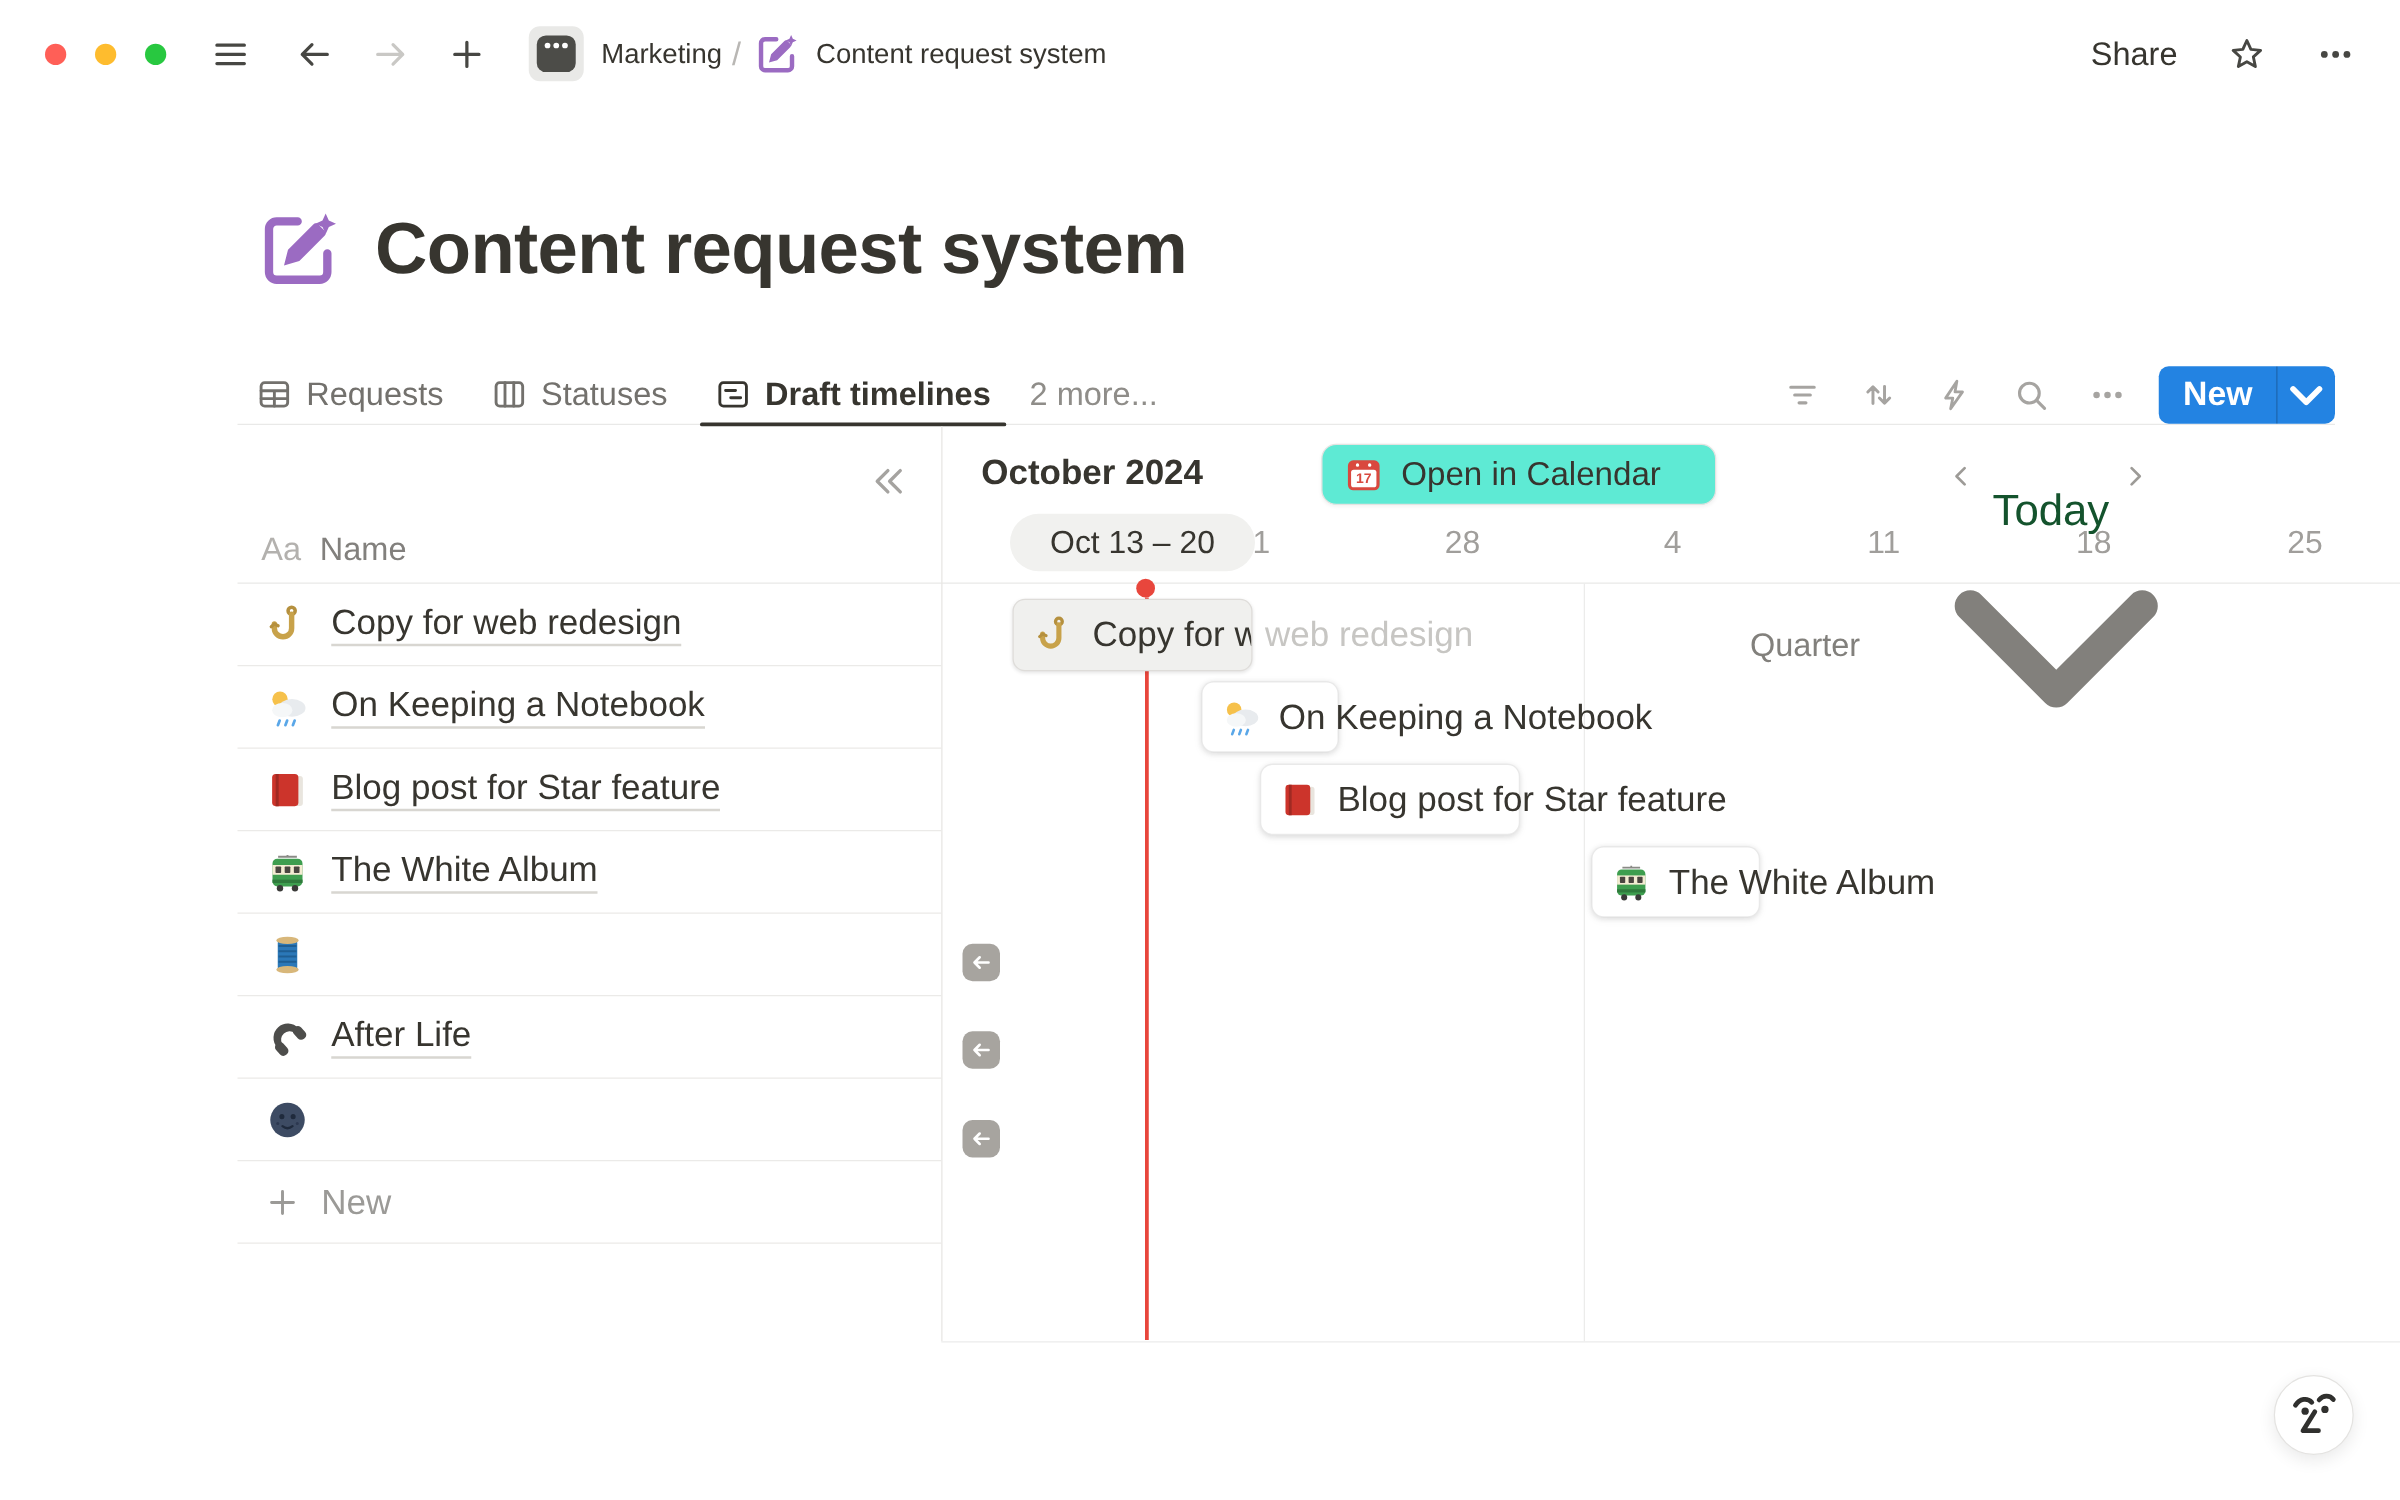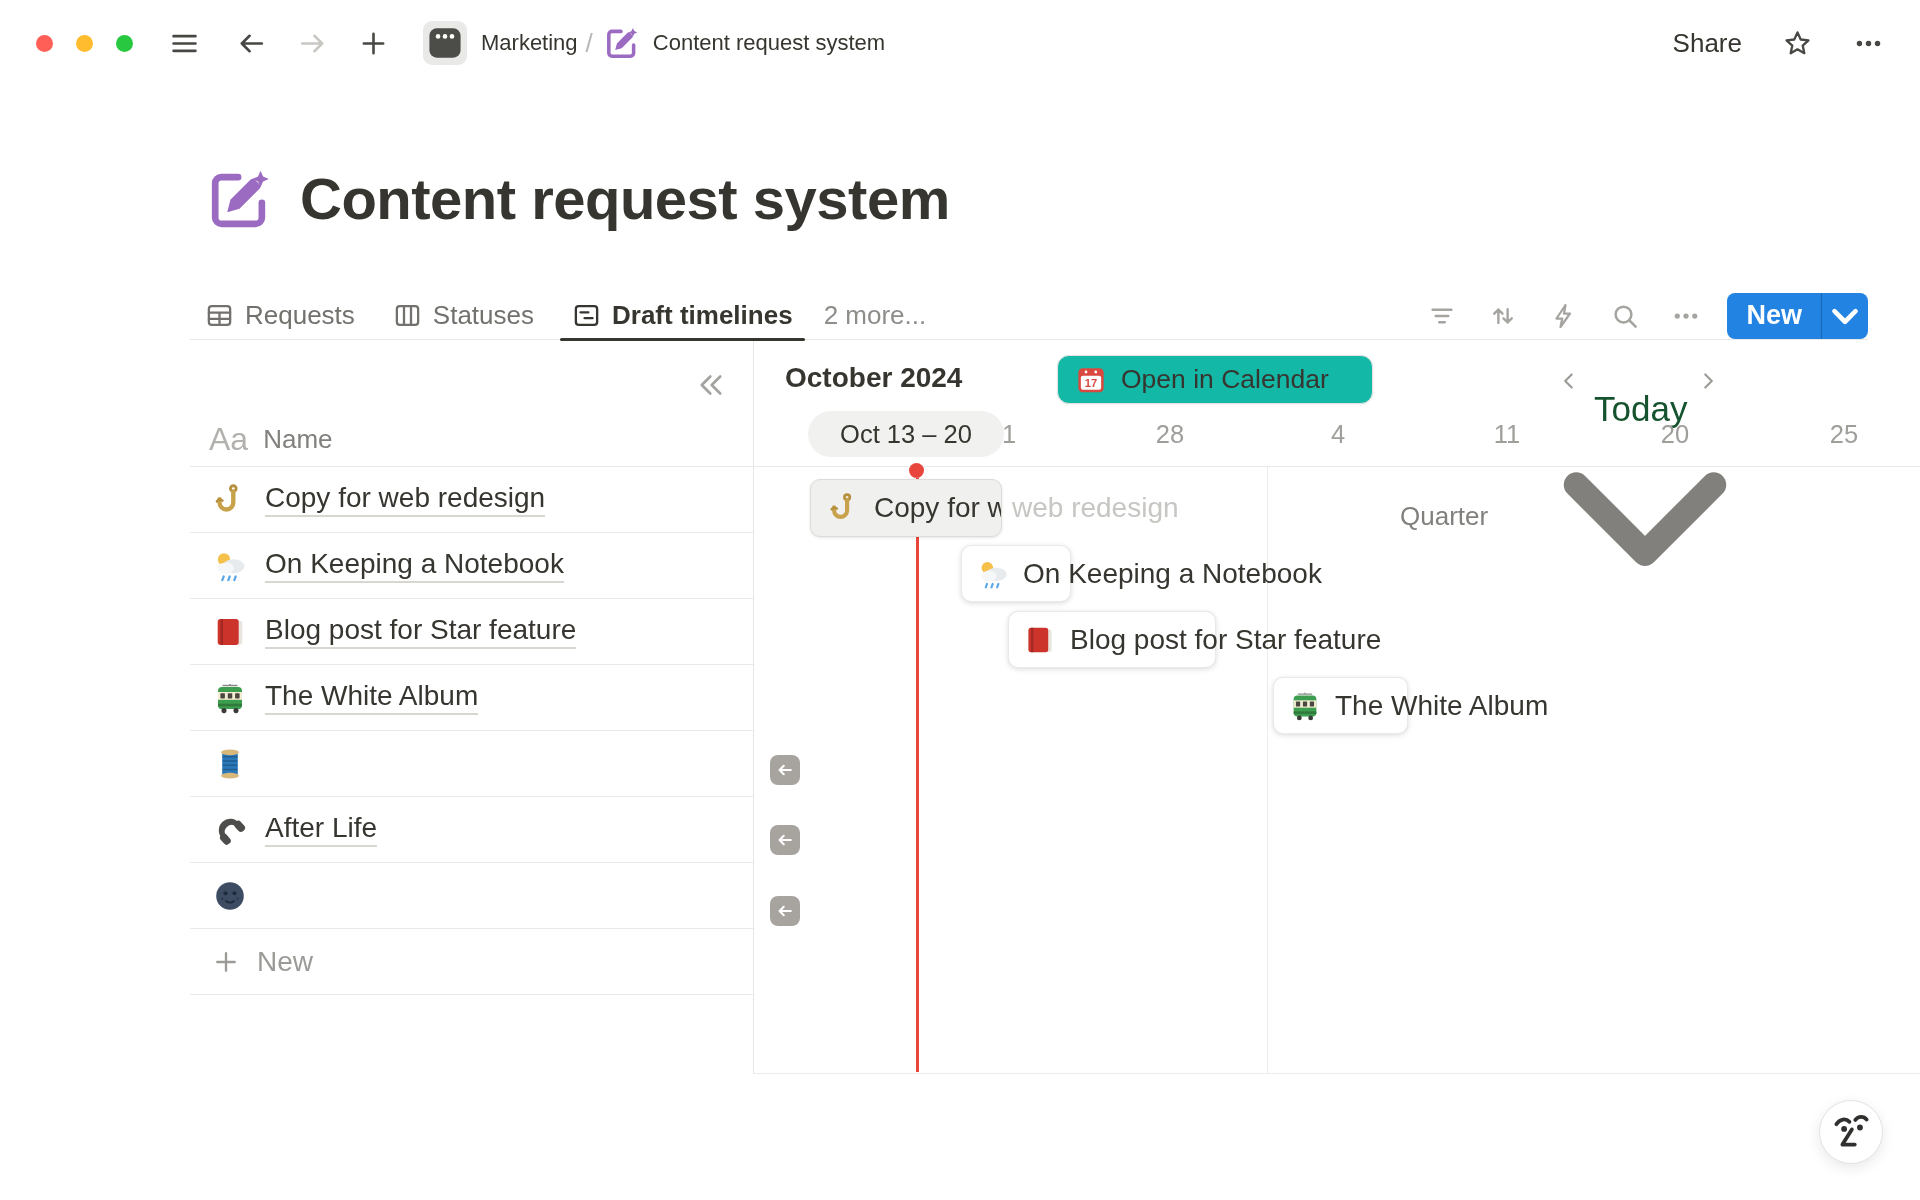"17" .cal-btn { background: #14b8a6 -> #5eead4 }
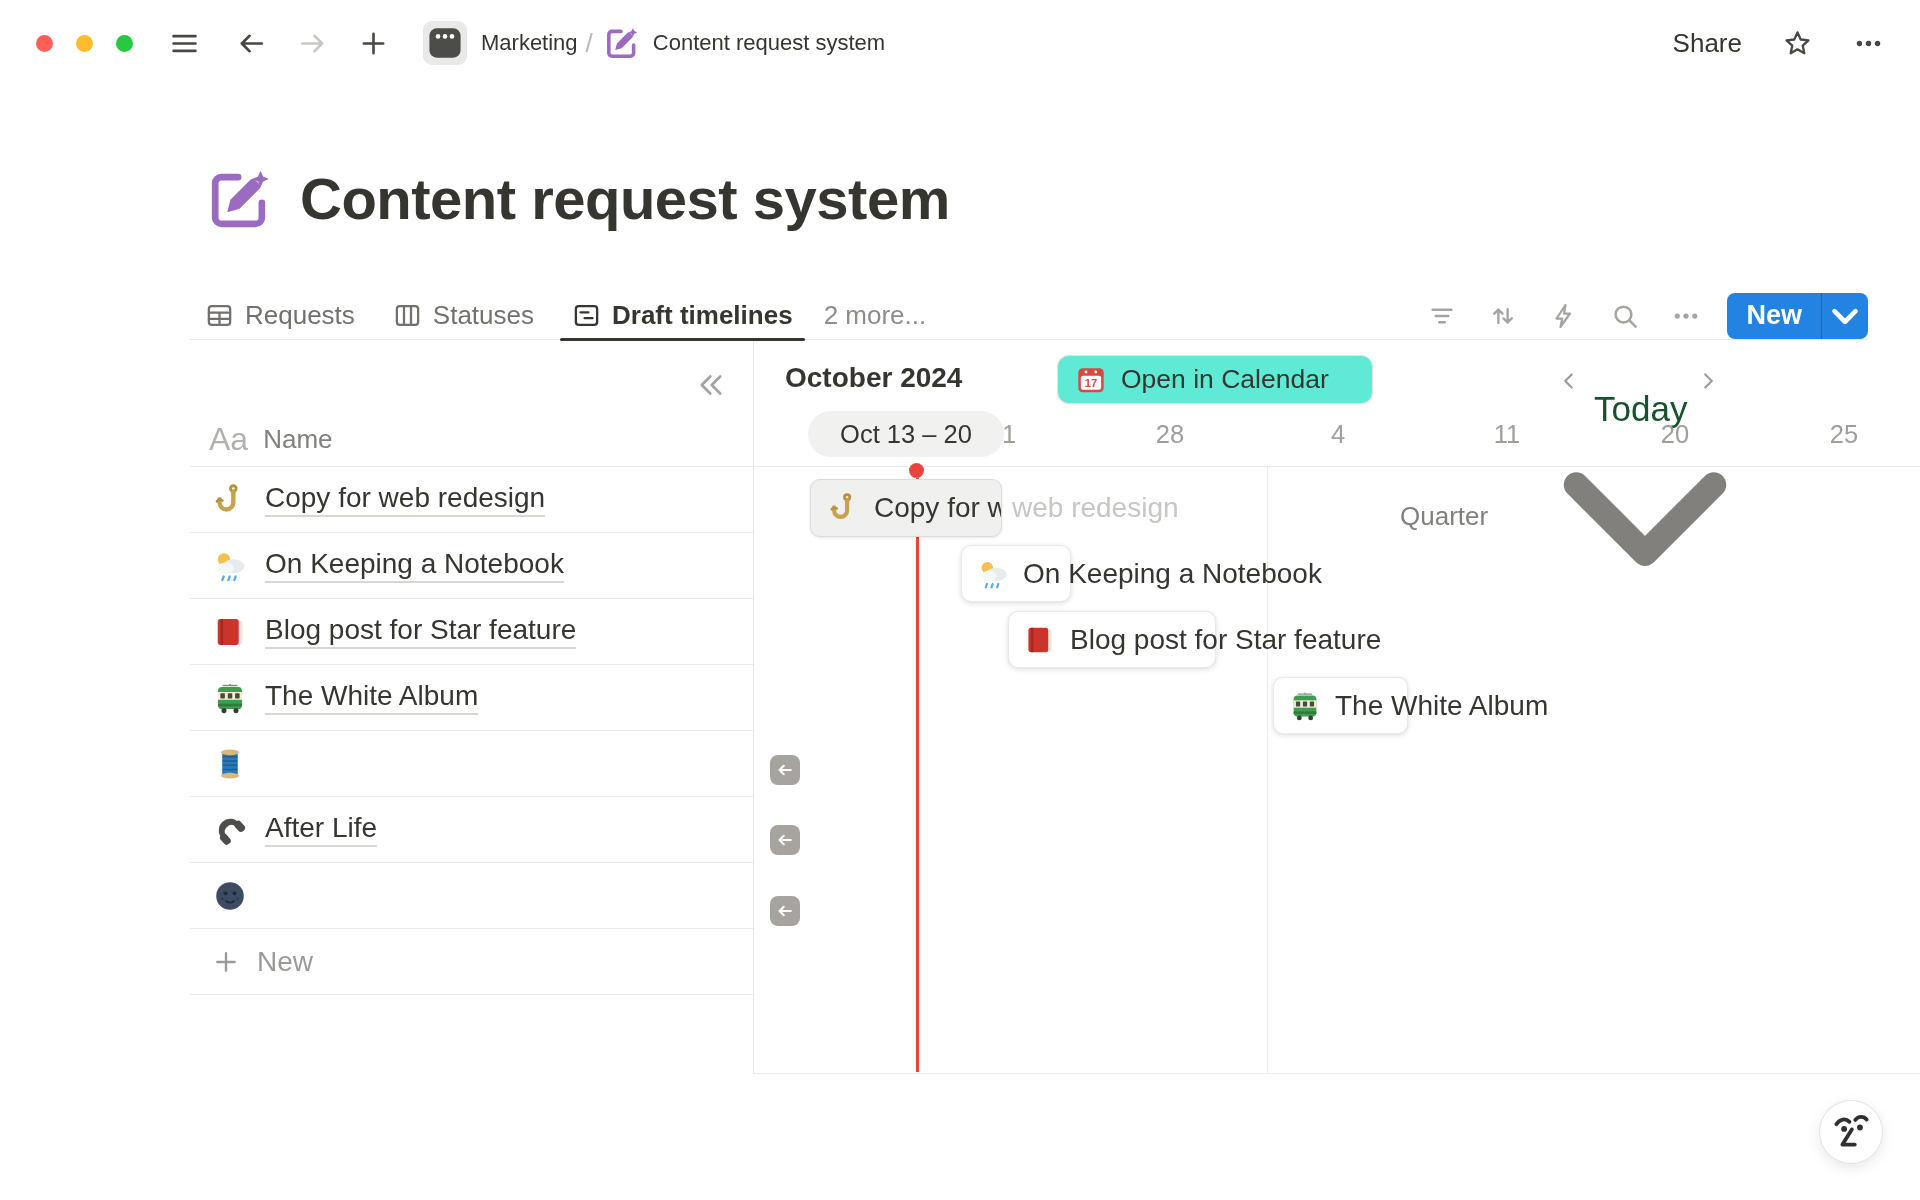"Aa" .aa { font-size: 32px -> 26px }
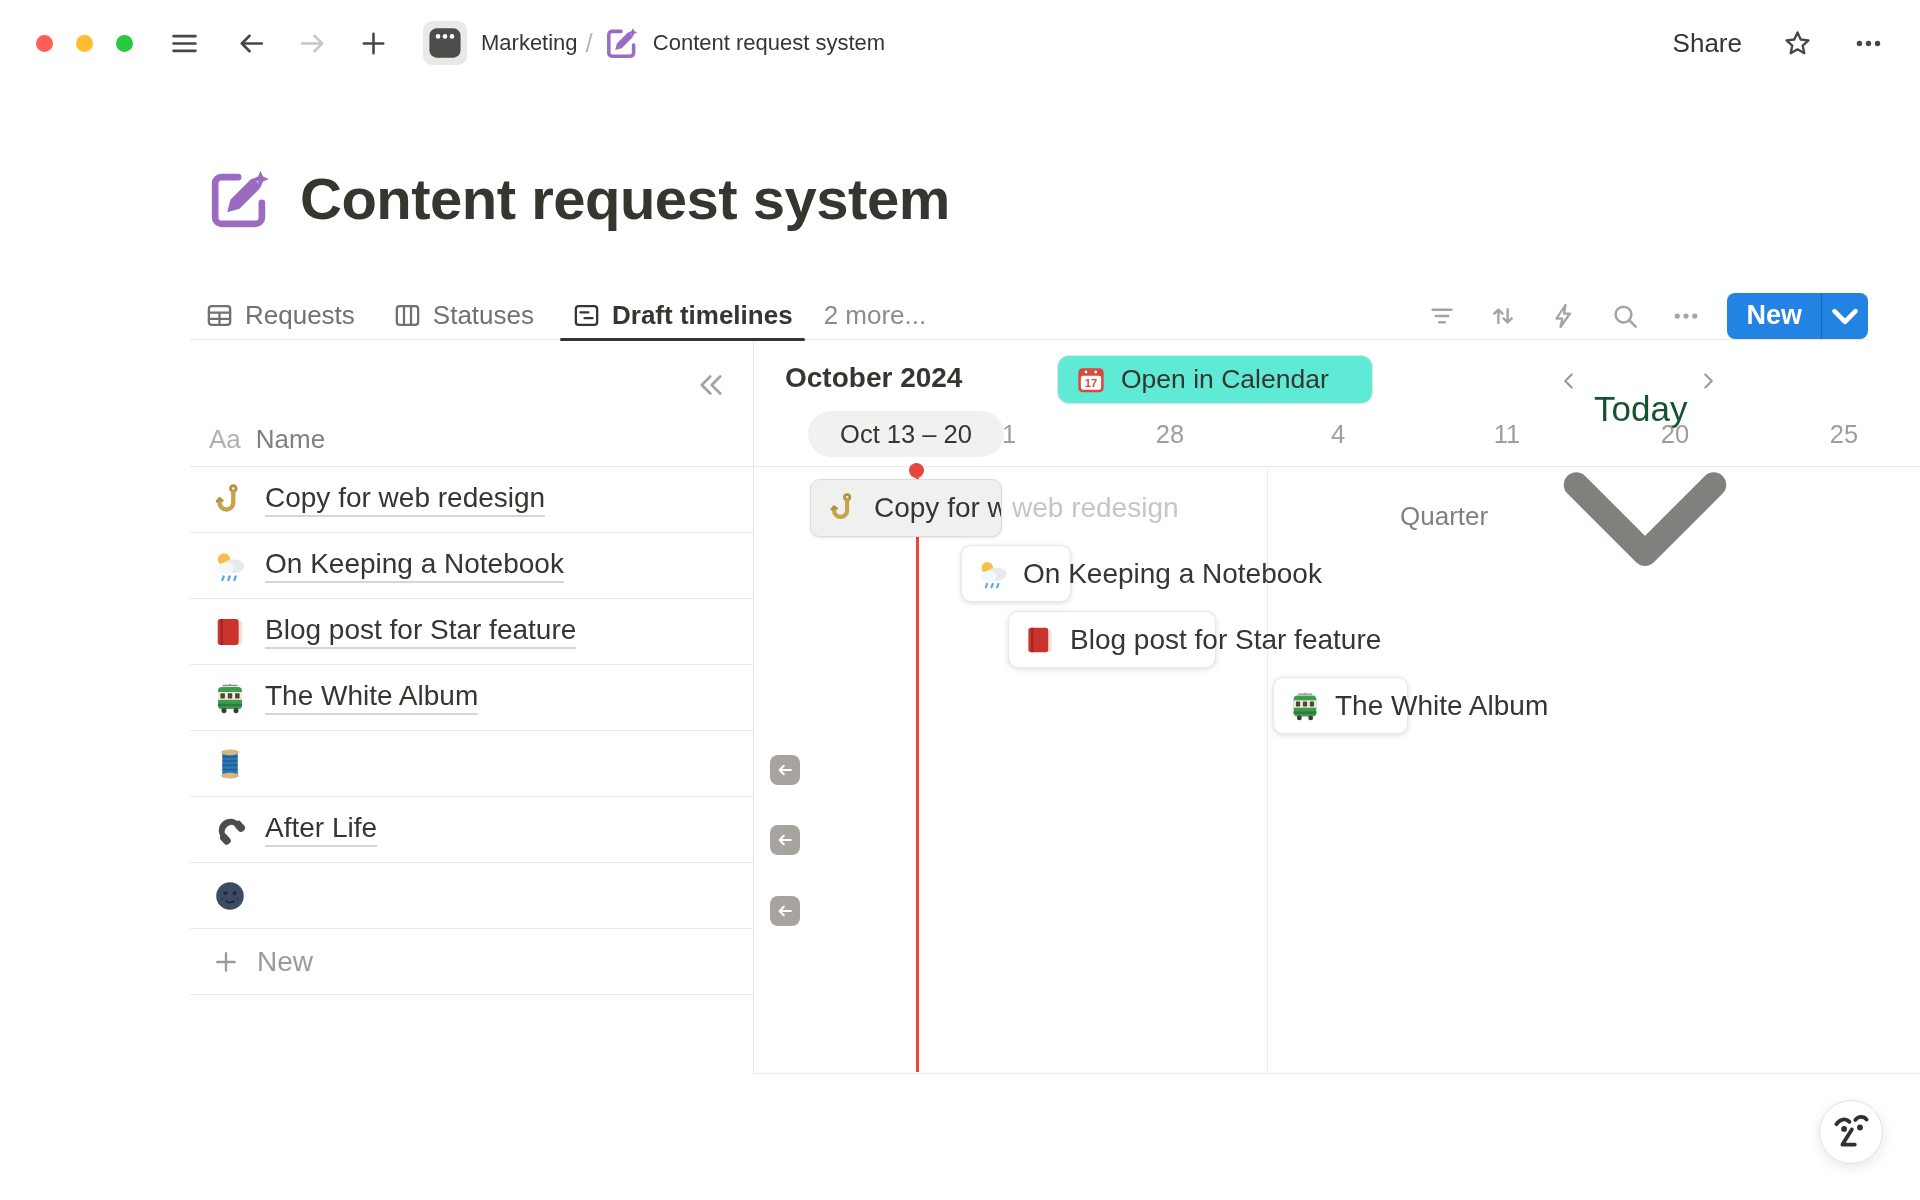"20" span.date-label { text: 20 -> 18 }
